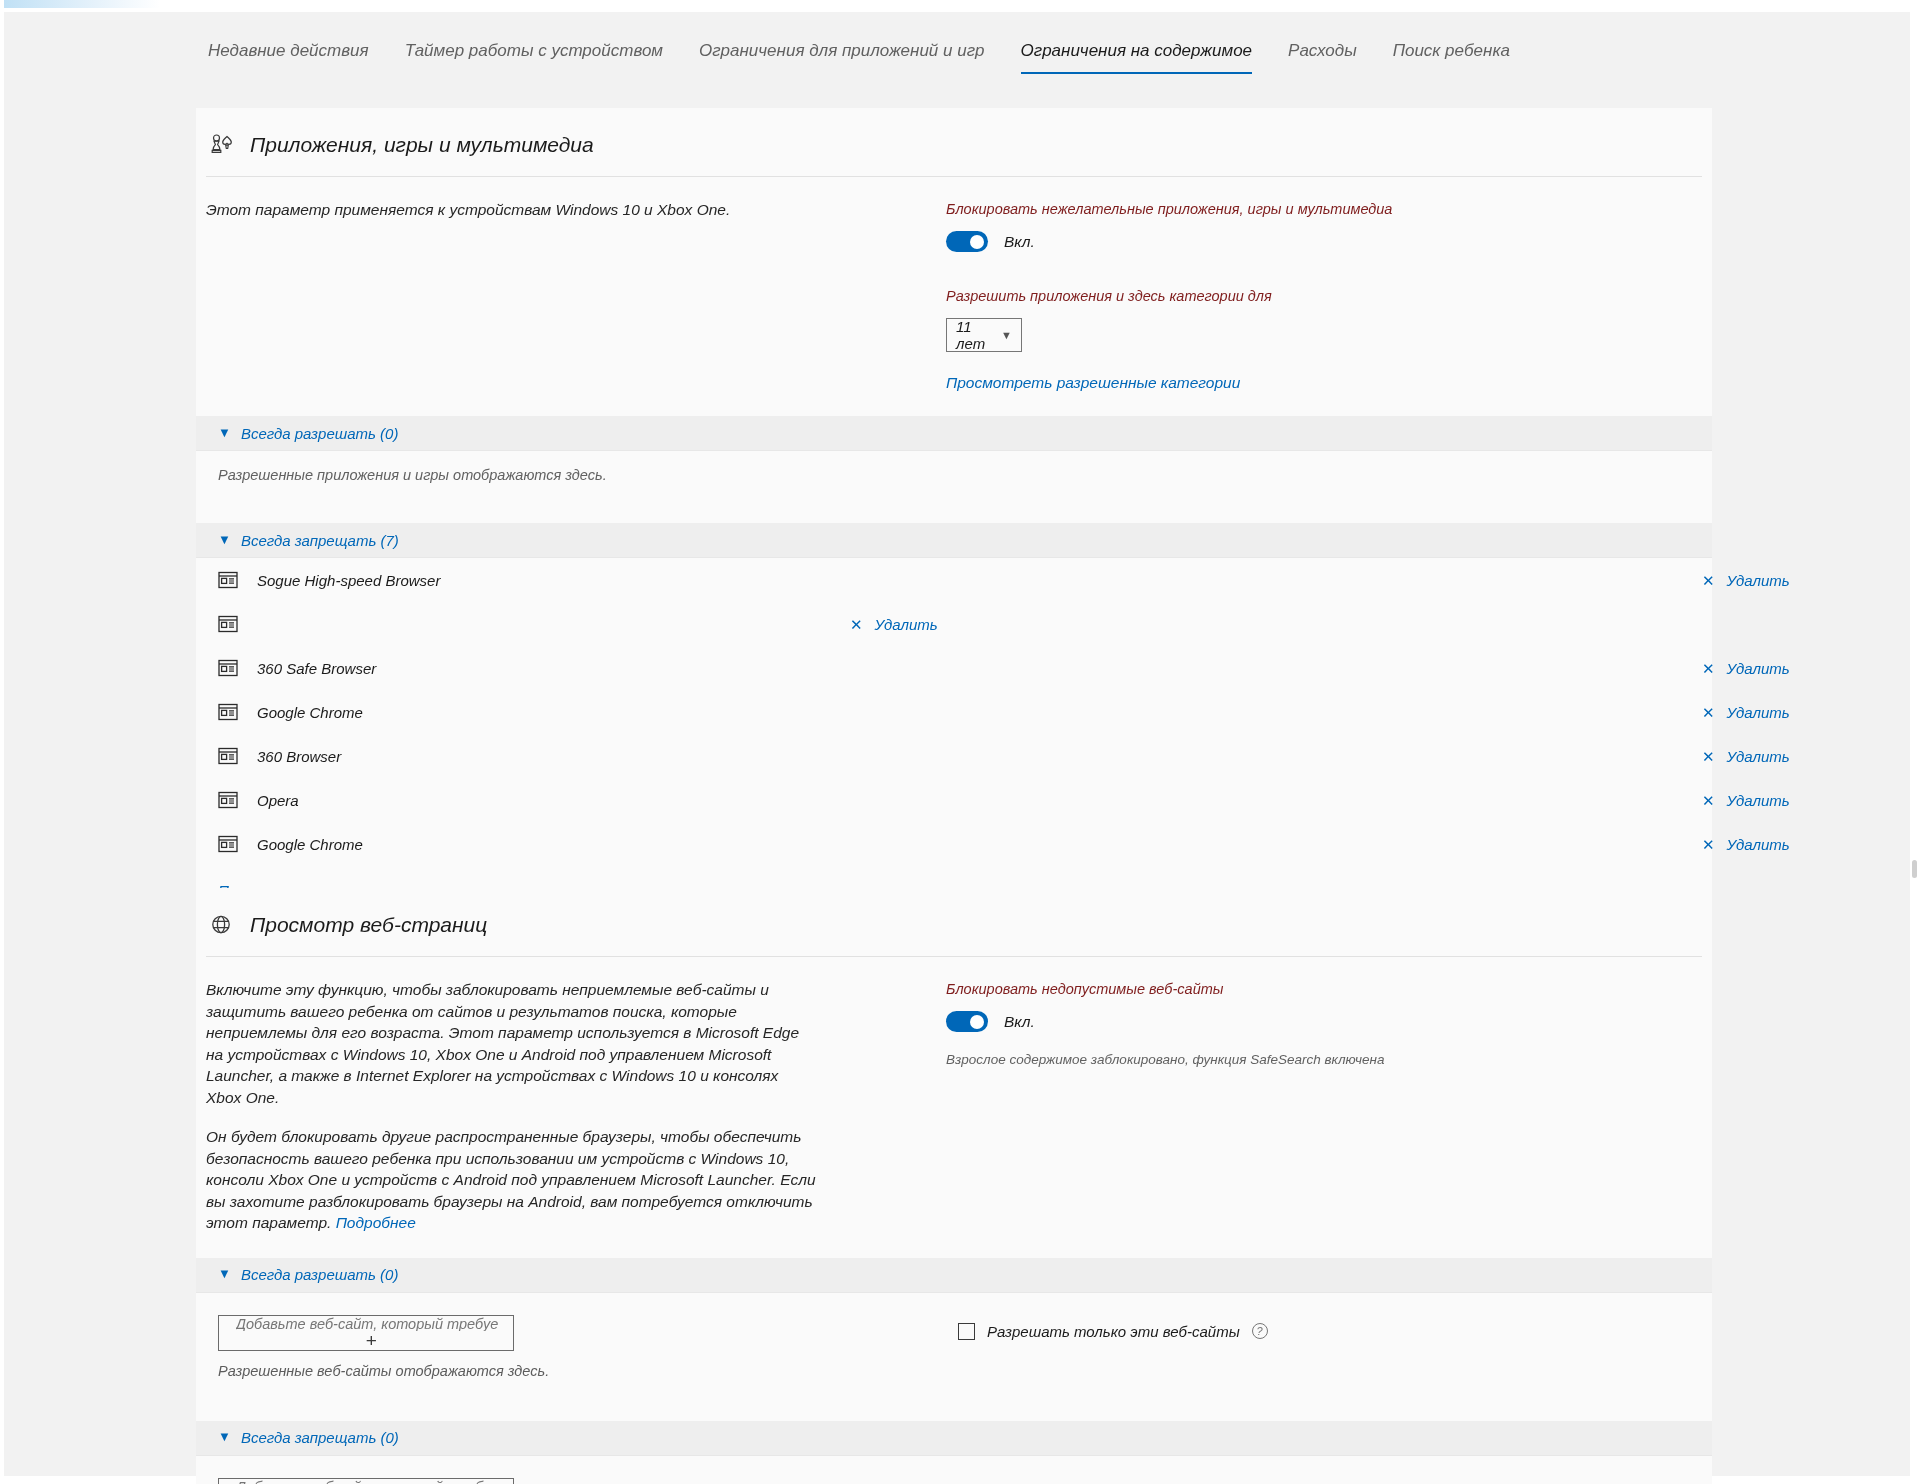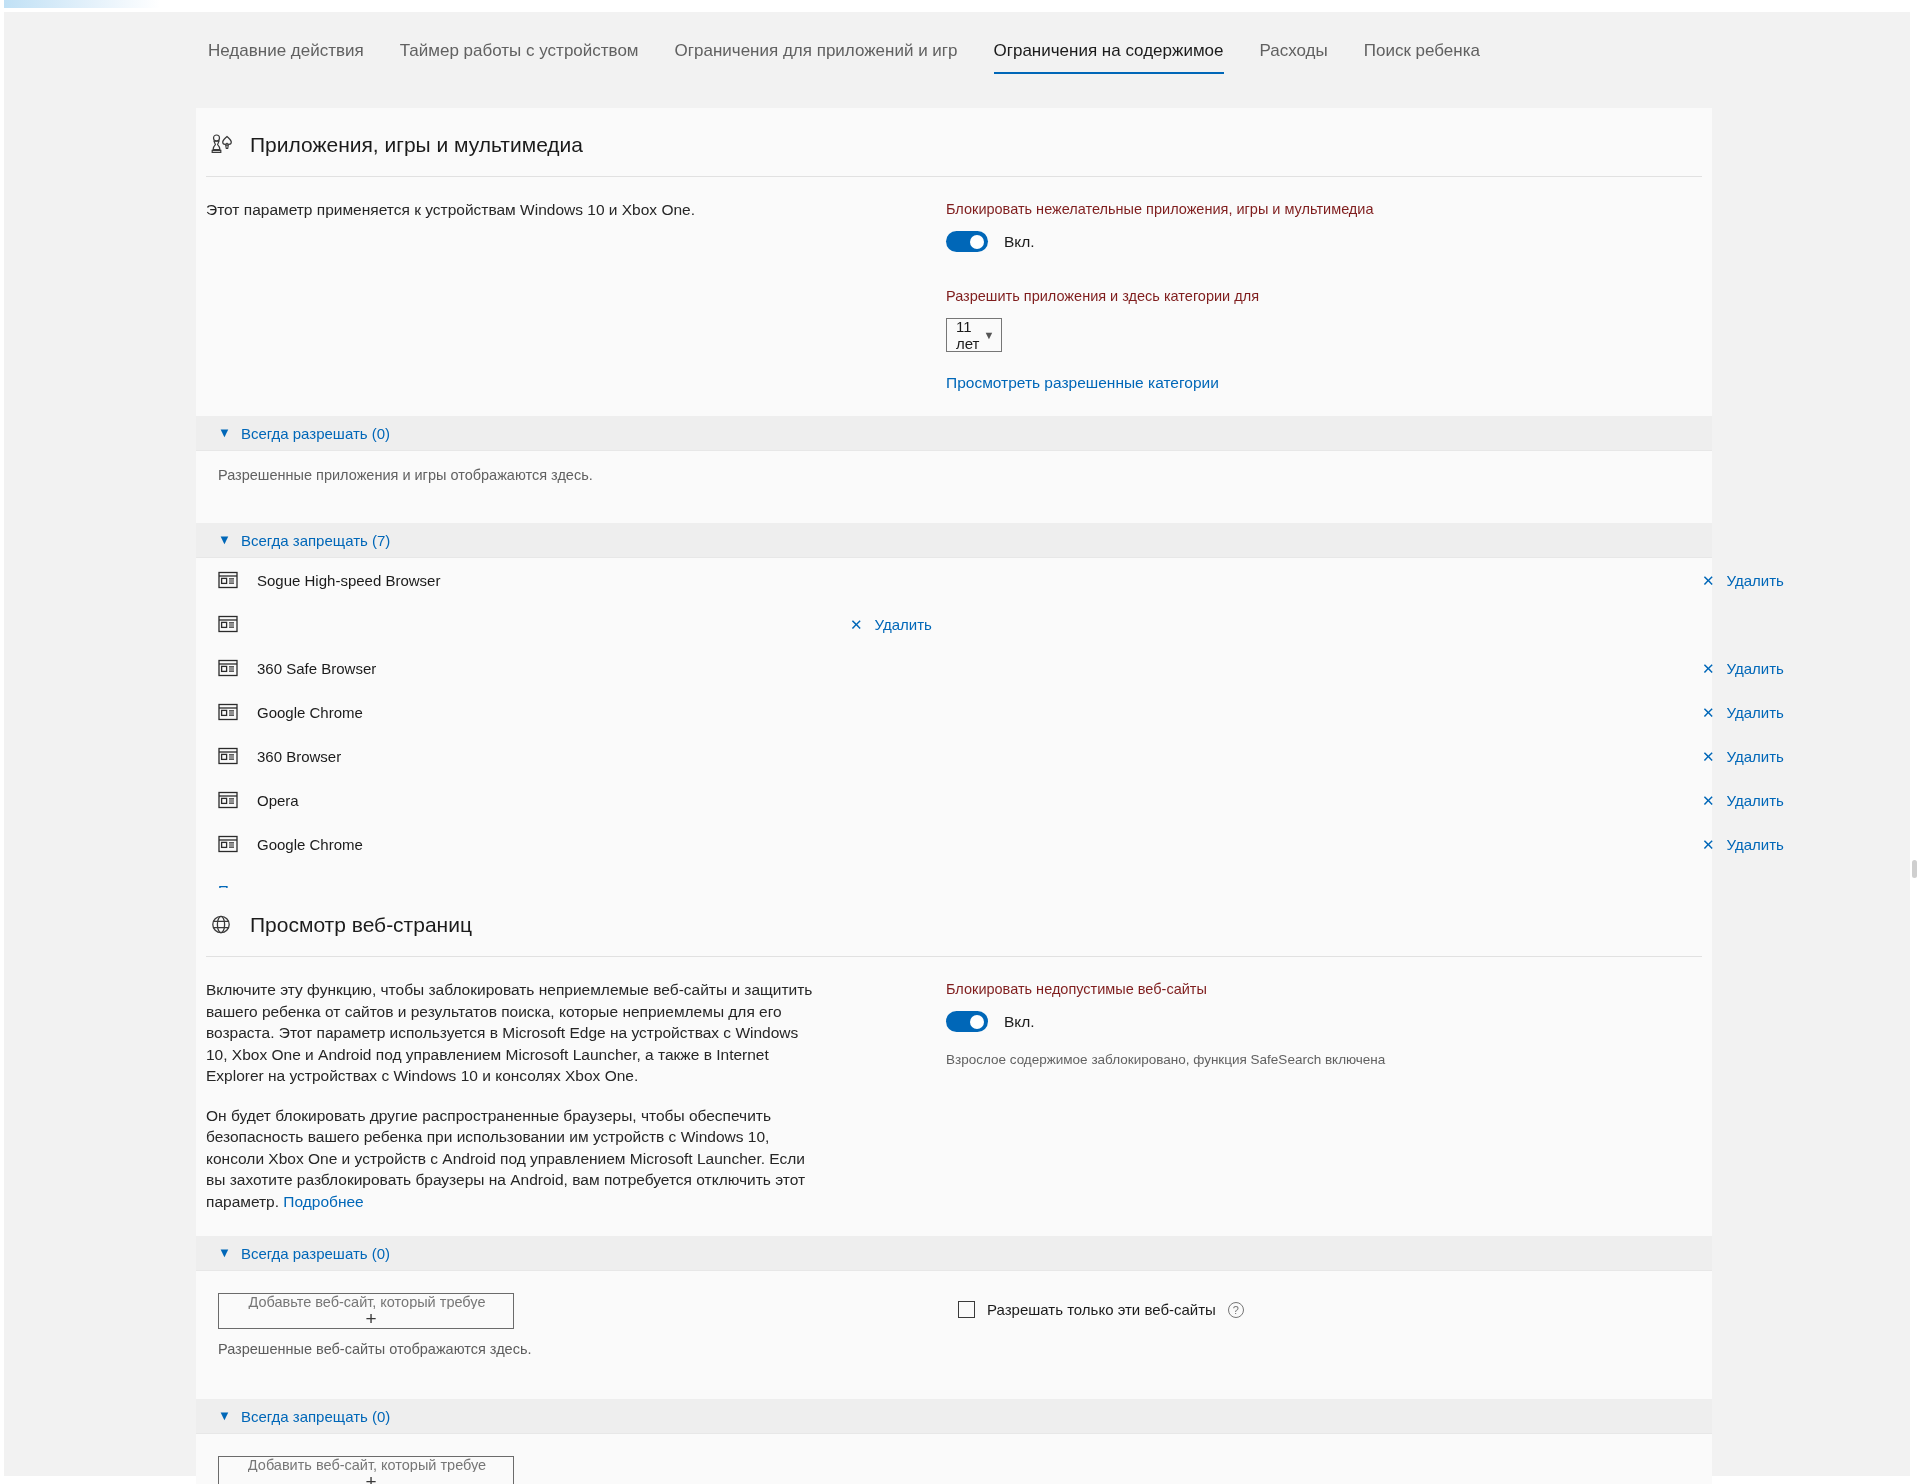"Недавние действия" #page { font-style: none -> italic }
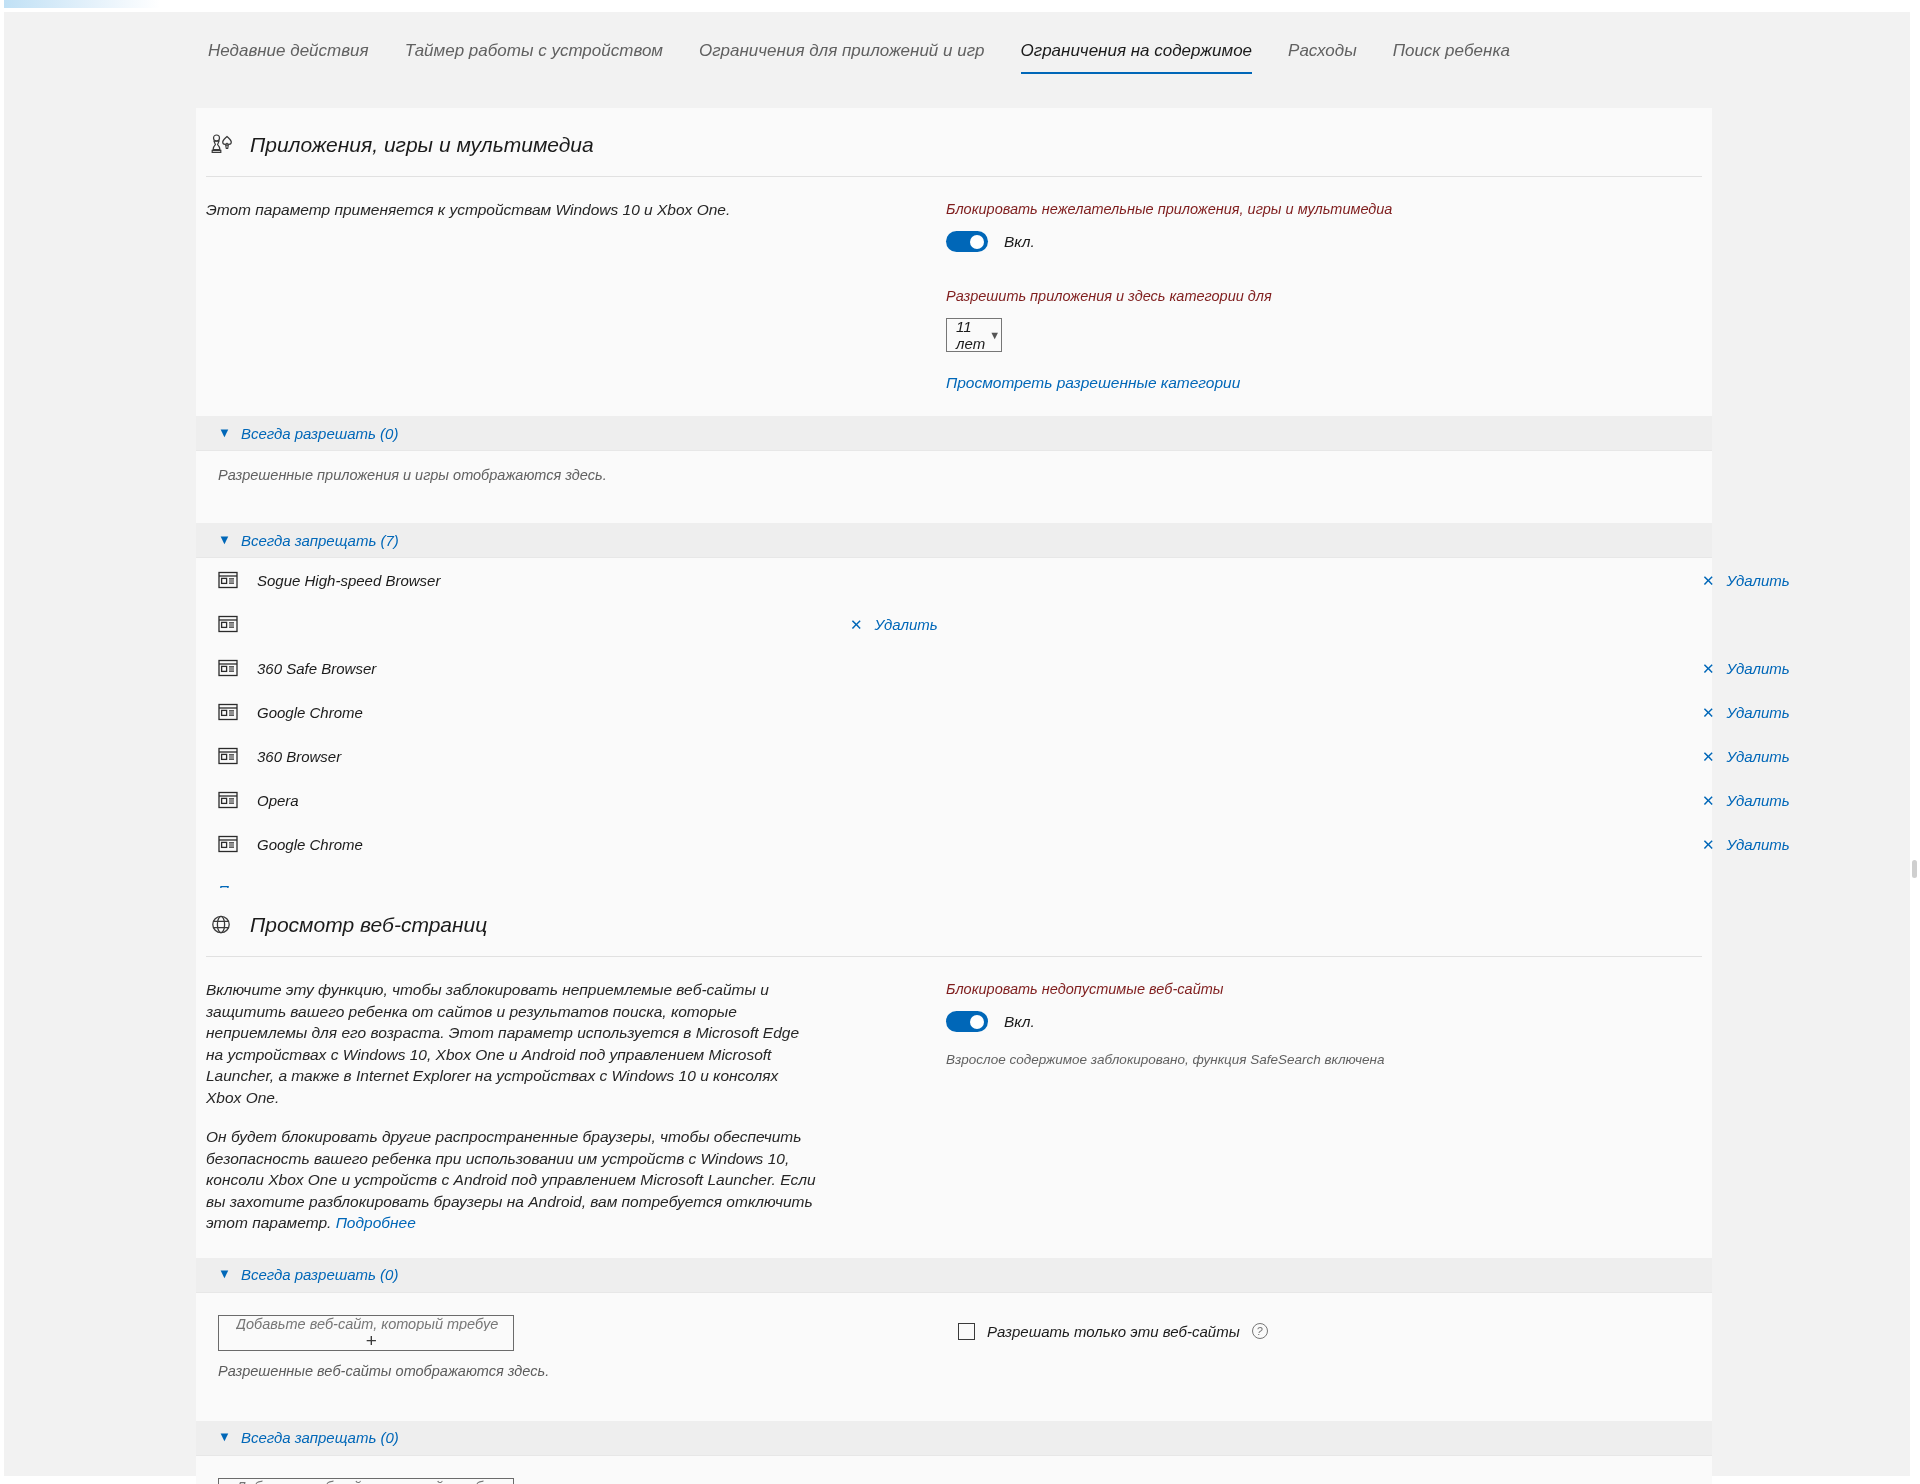"11 лет" .age-select { width: 56px -> 76px }
